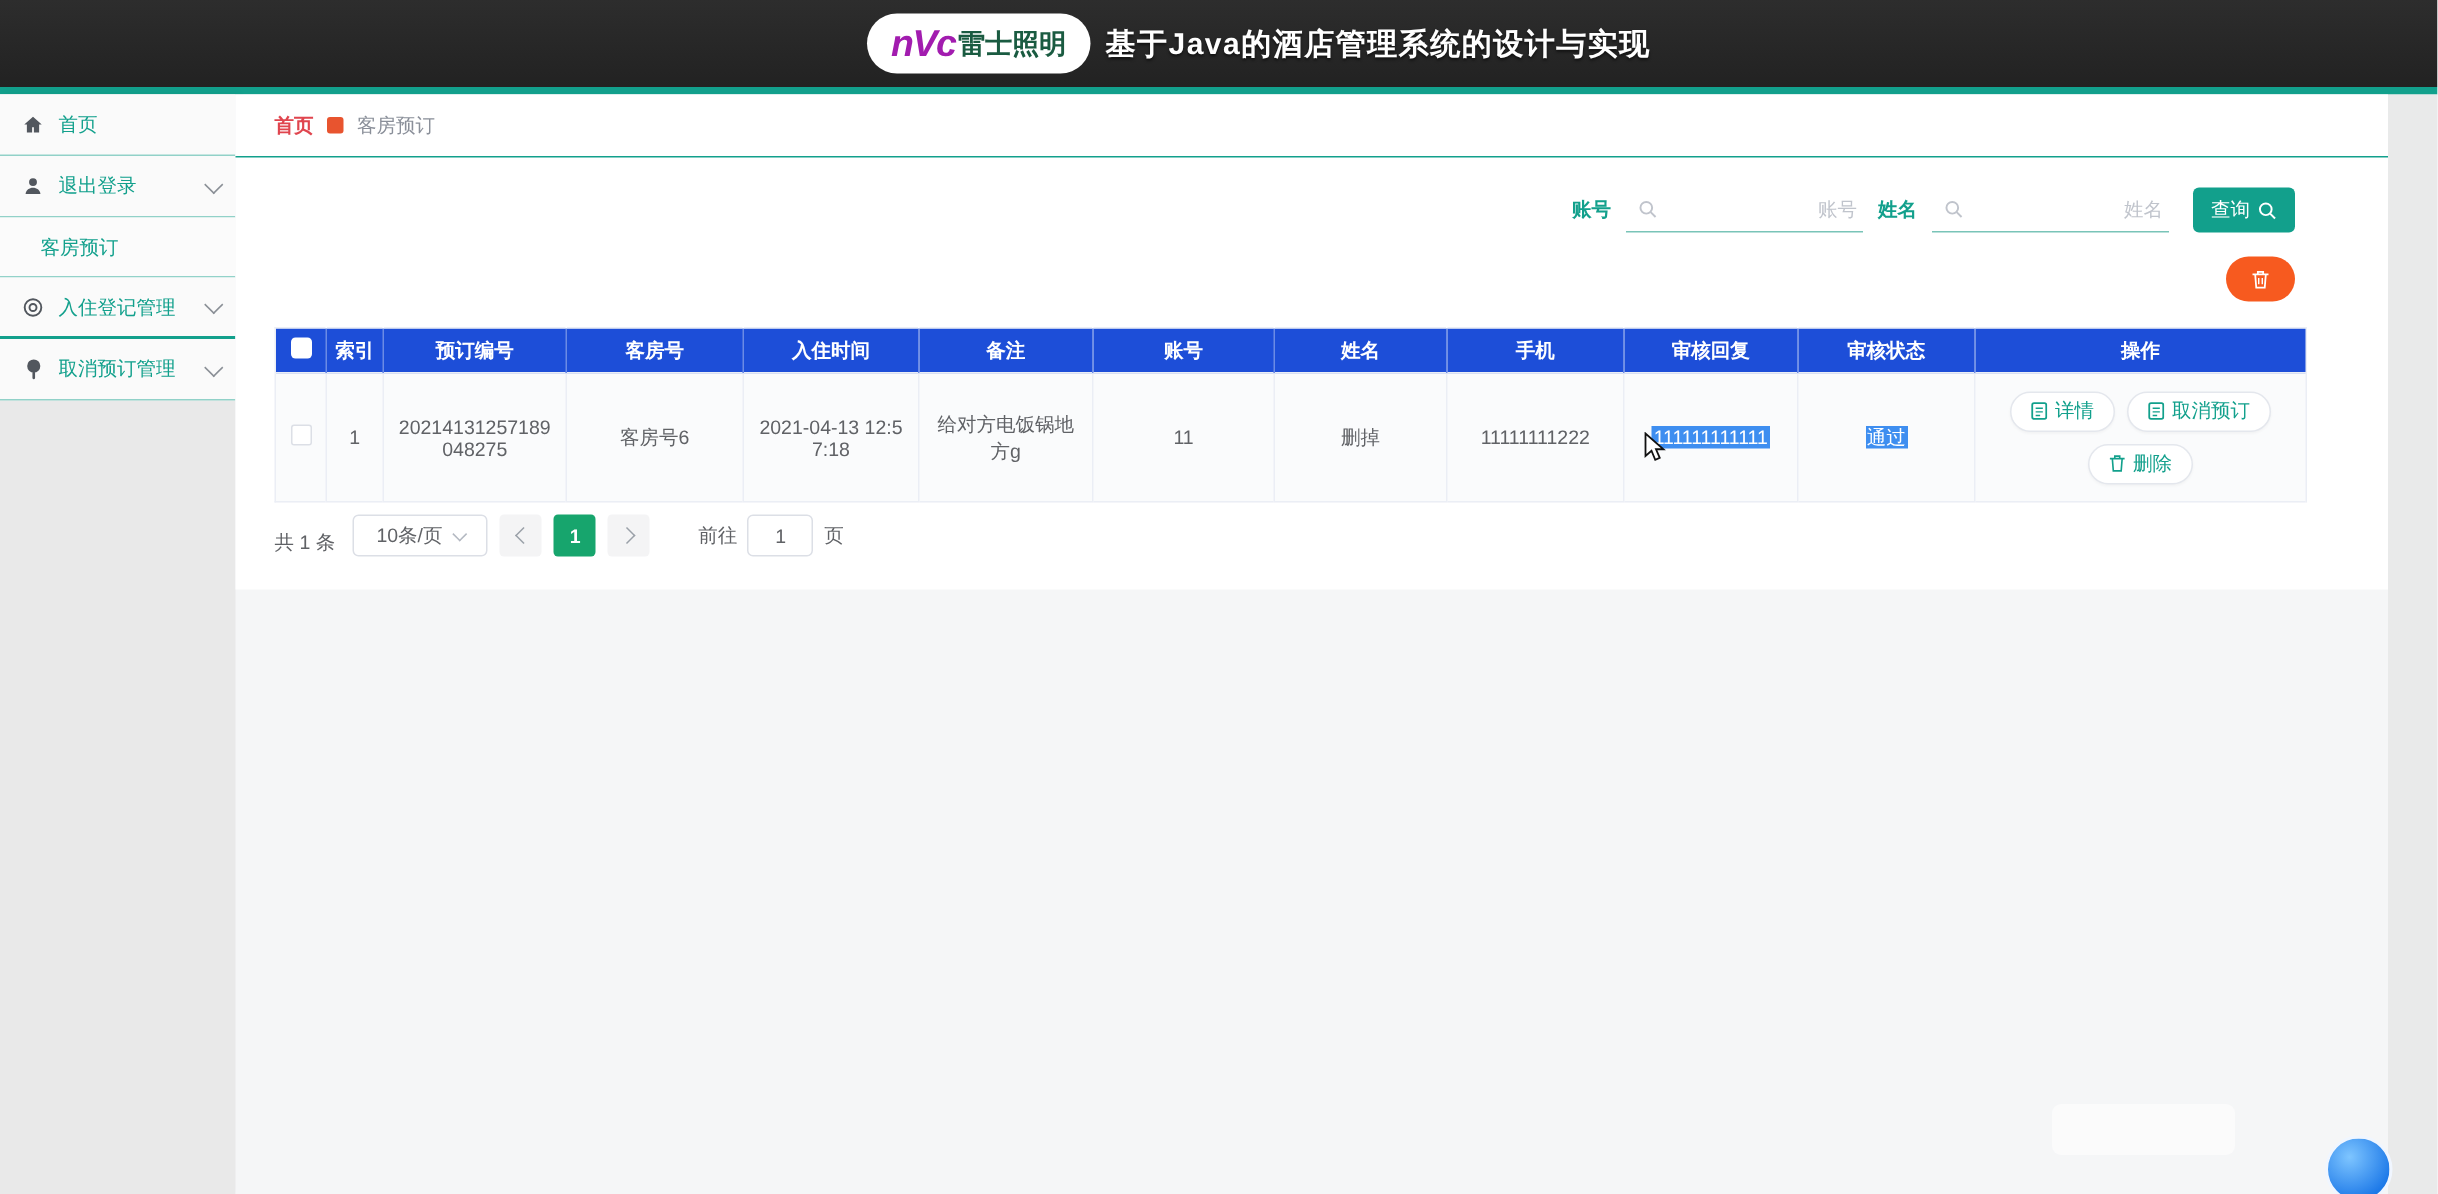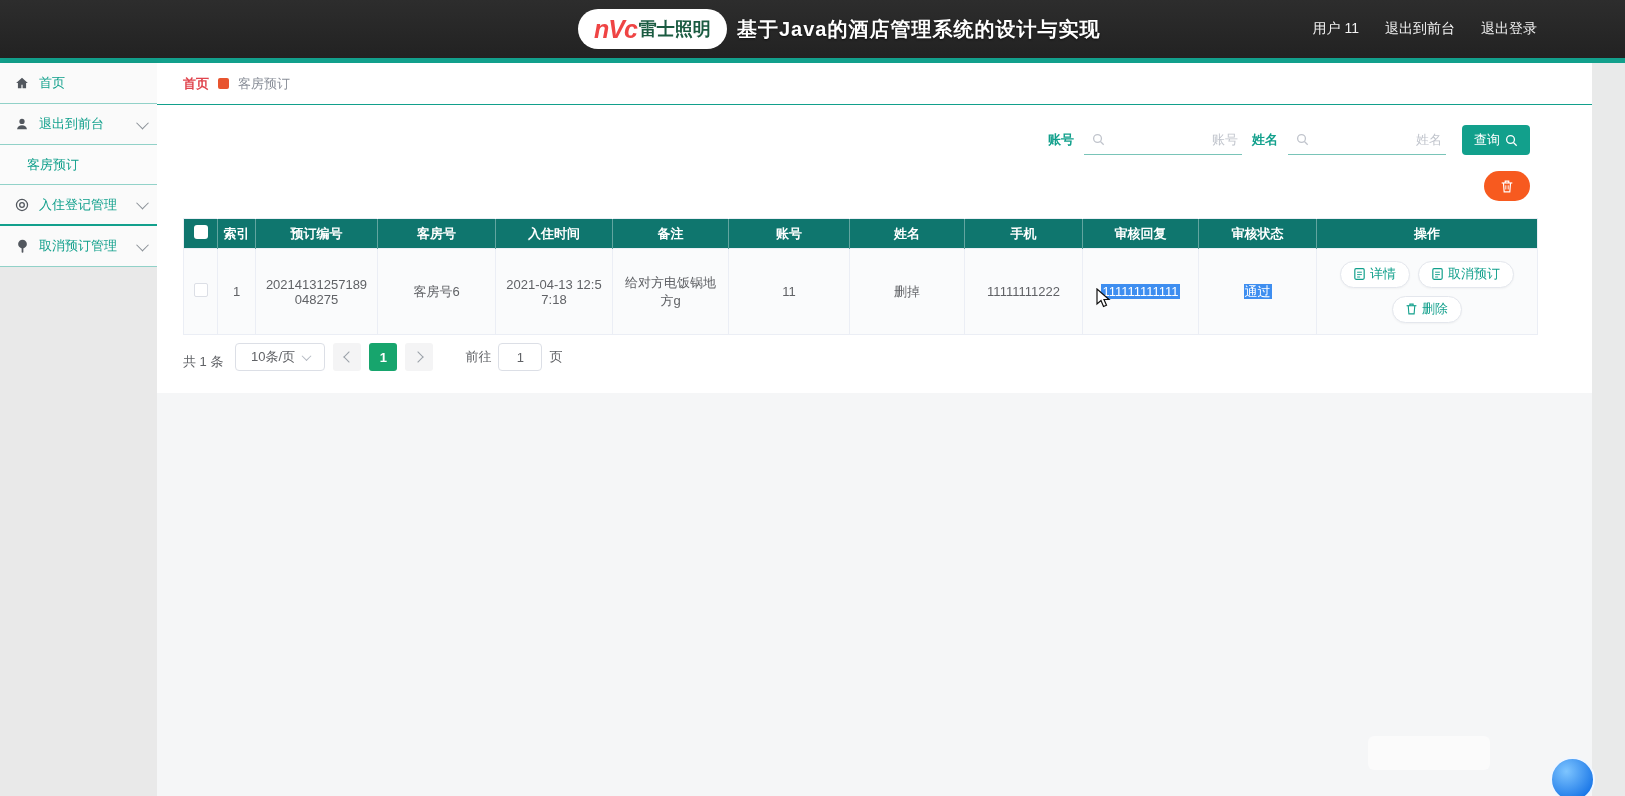"nVc" .logo-brand { color: #ef4444 -> #a21caf }
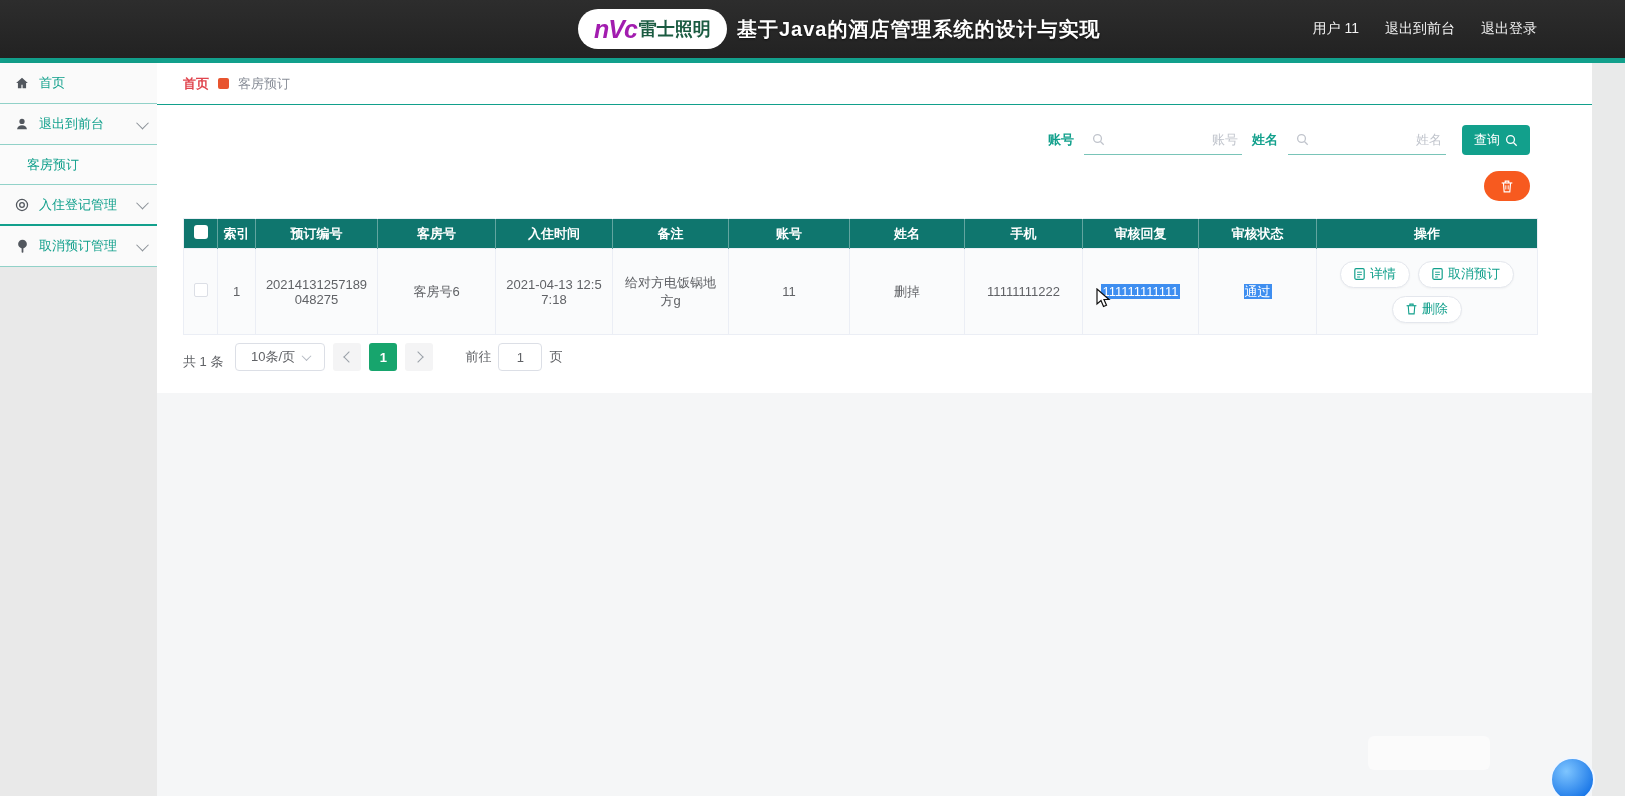"用户 11" div.topbar-right { html: <div> <span>用户 11</span> <span>退出到前台</span> <span>退出登录</span> </div> -> none }
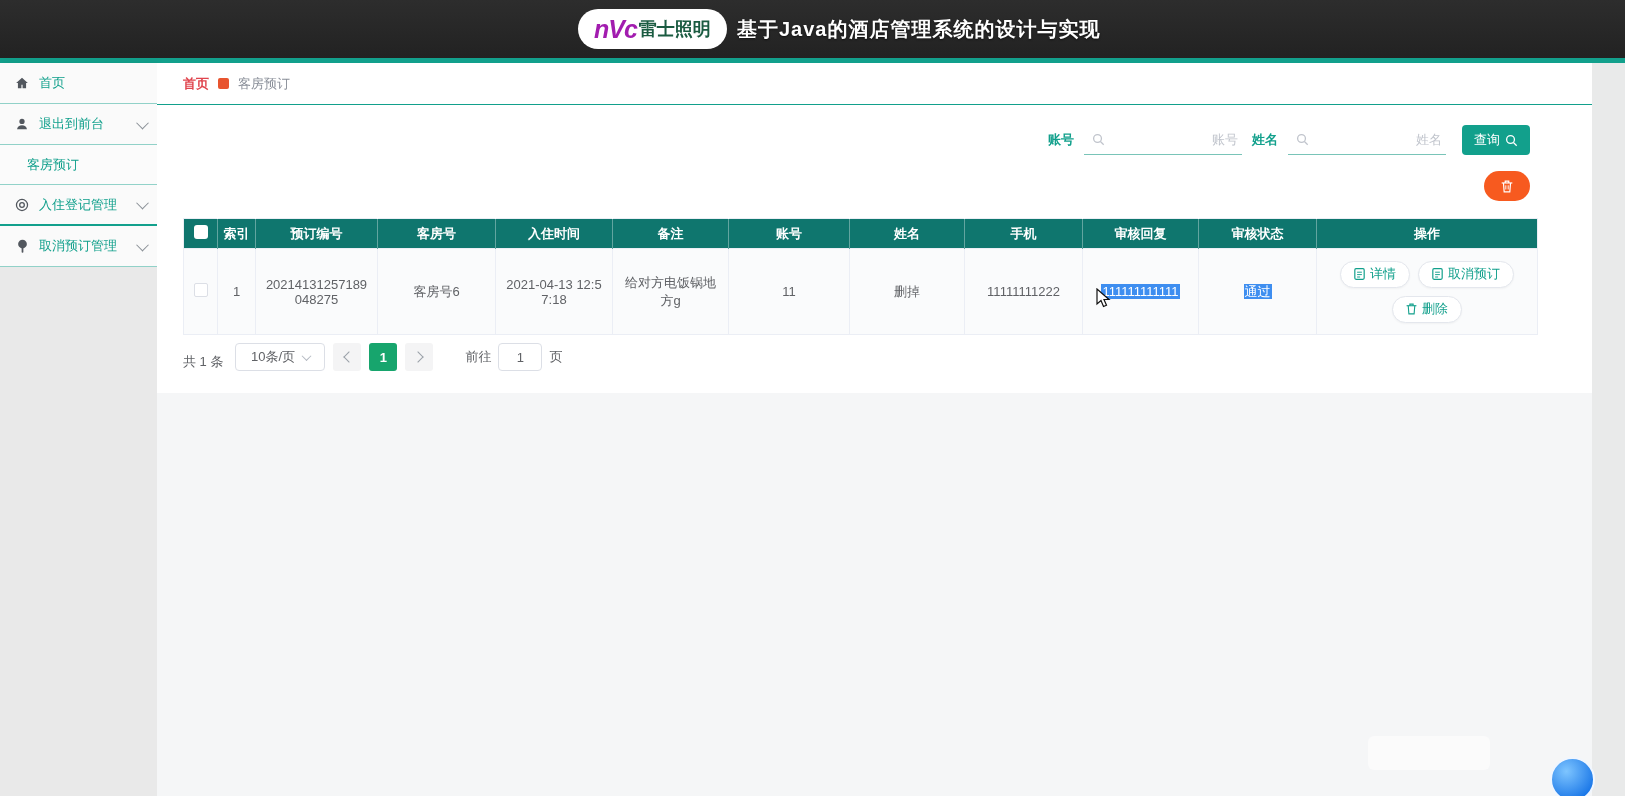"退出到前台" span.mi-label { text: 到前台 -> 登录 }
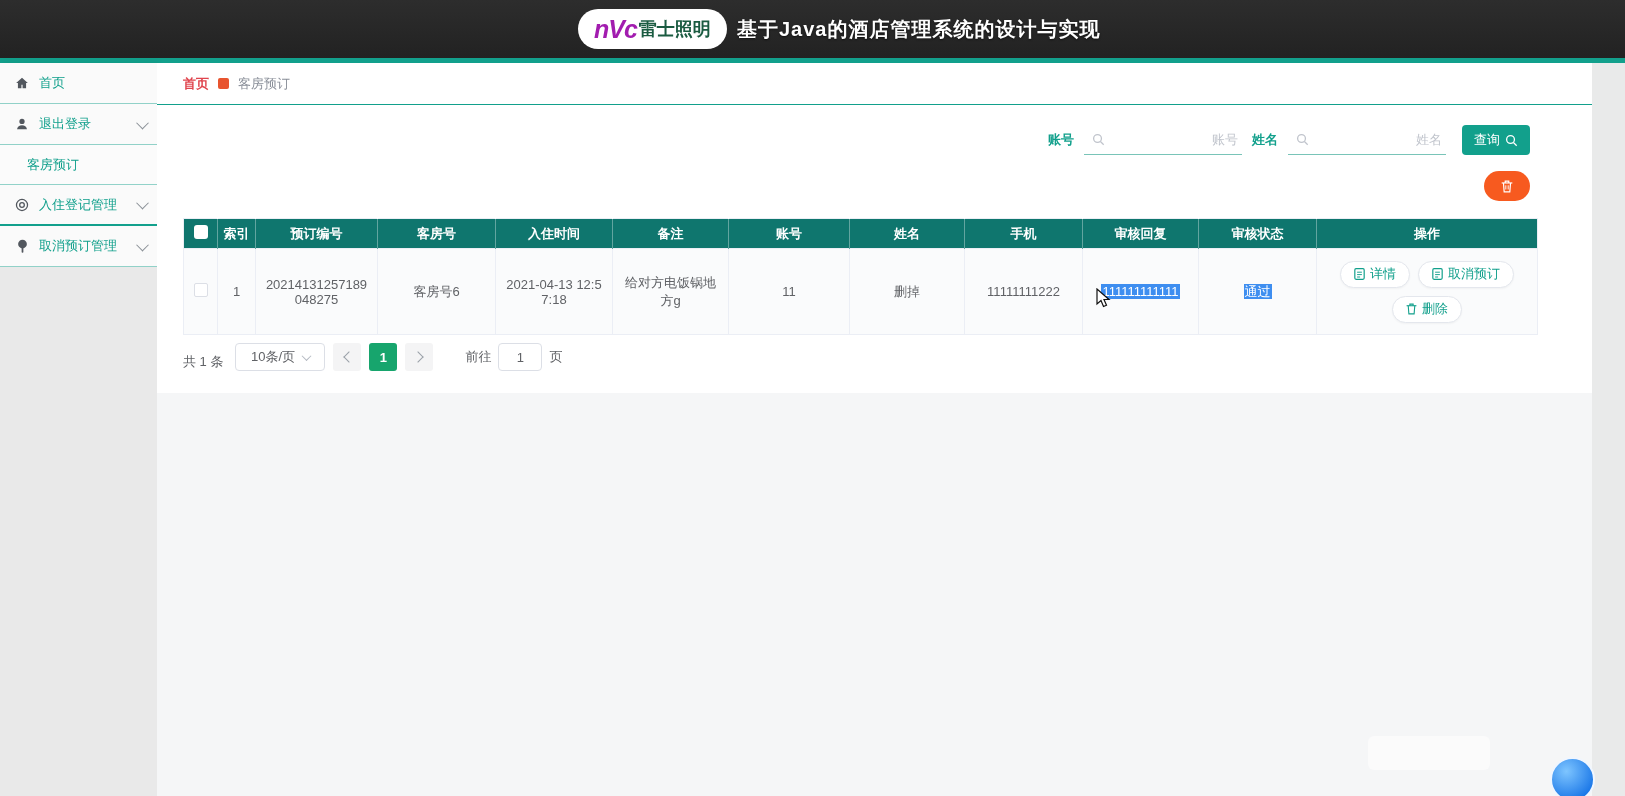"索引" .grid th { background: #0f766e -> #1d4ed8 }
